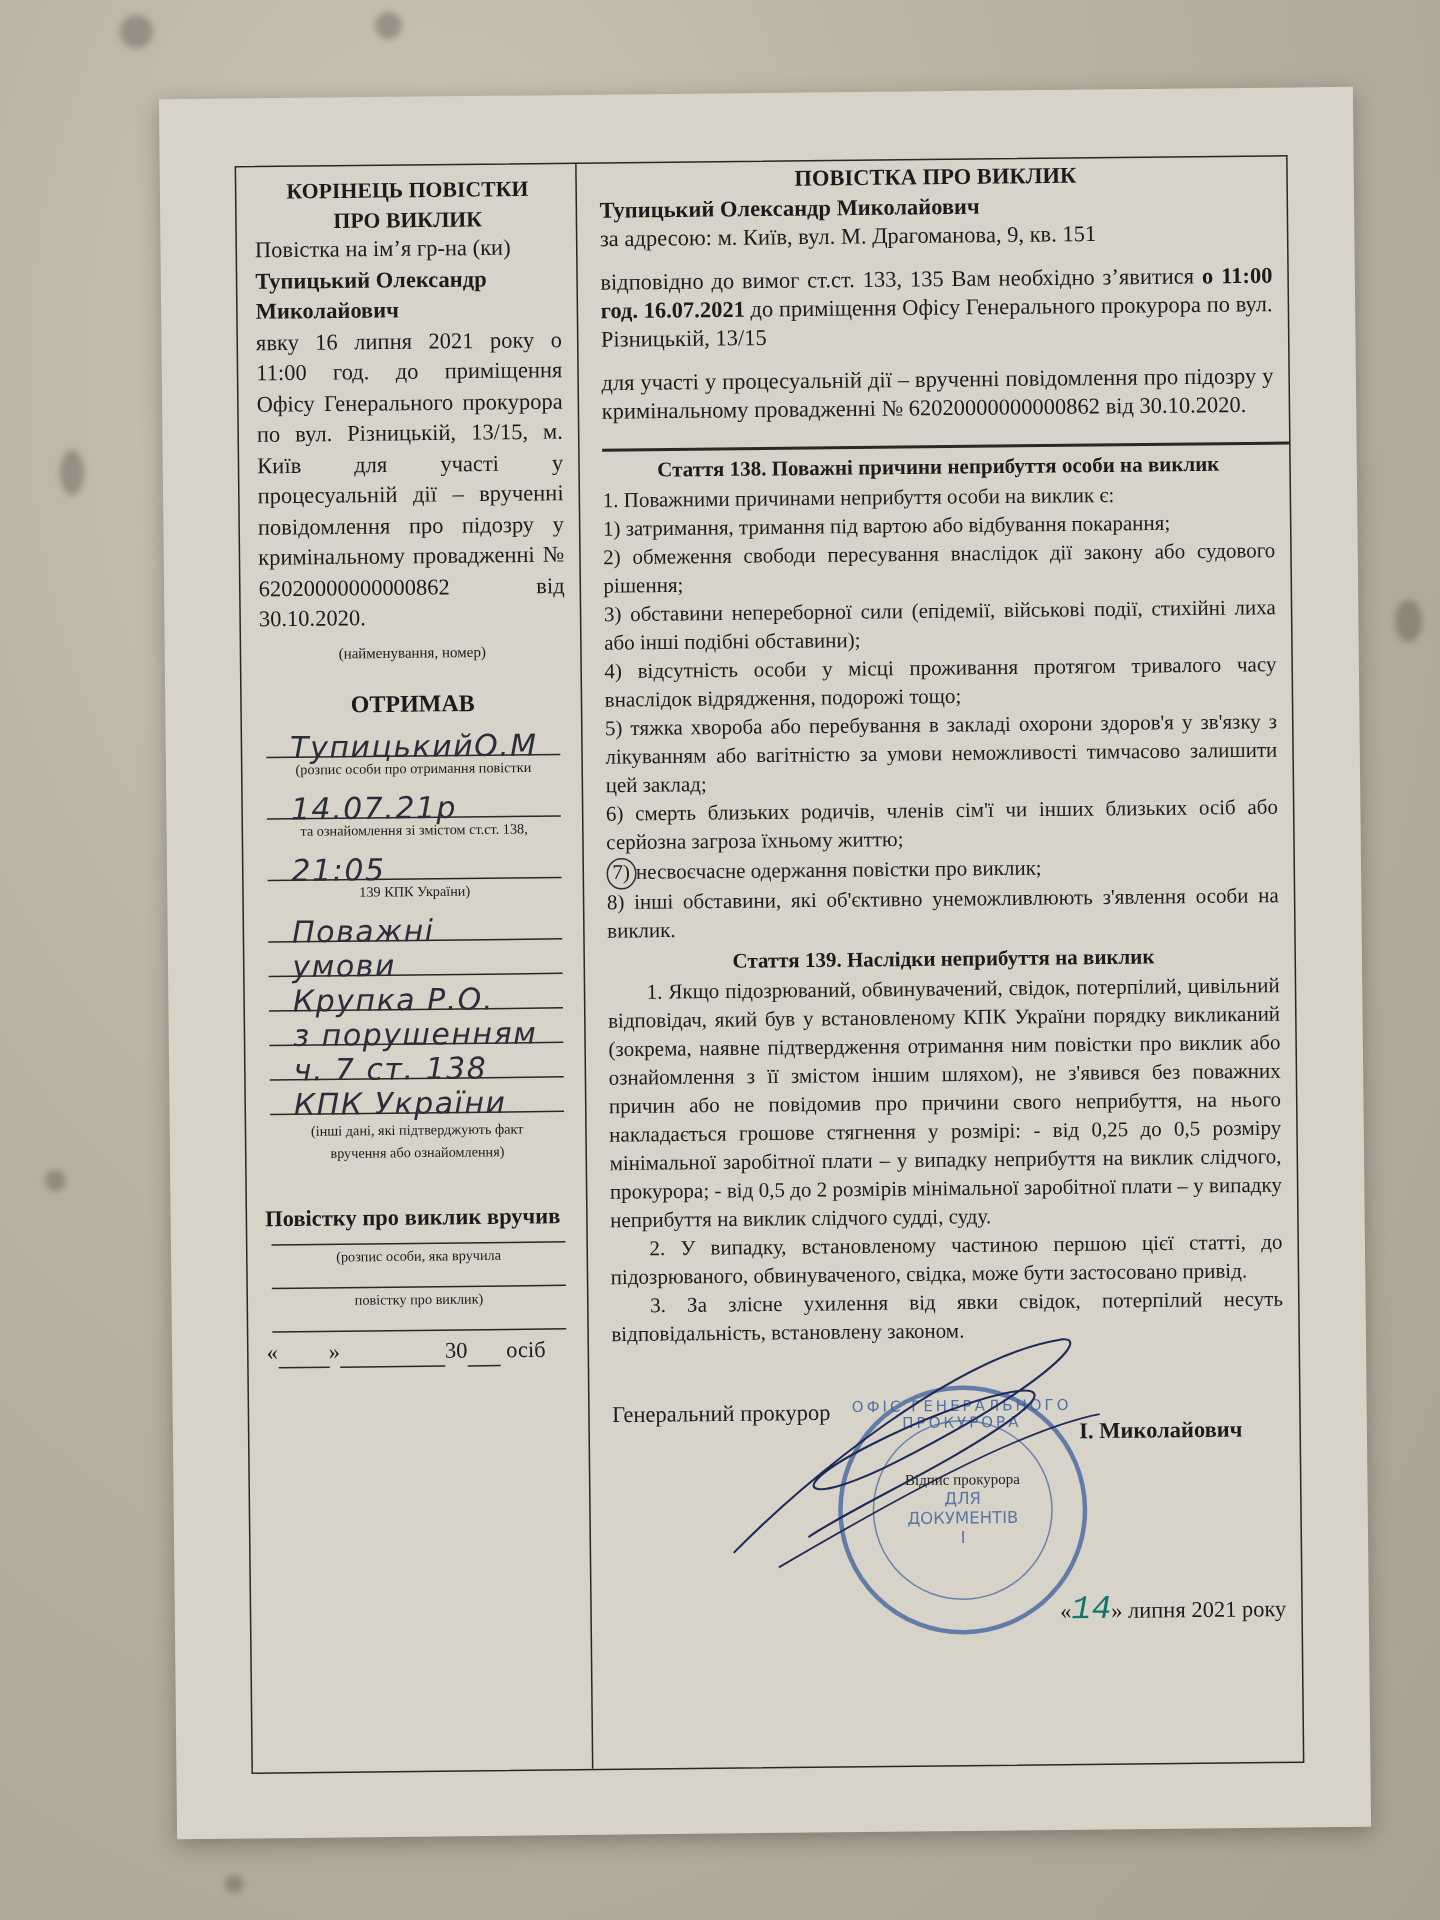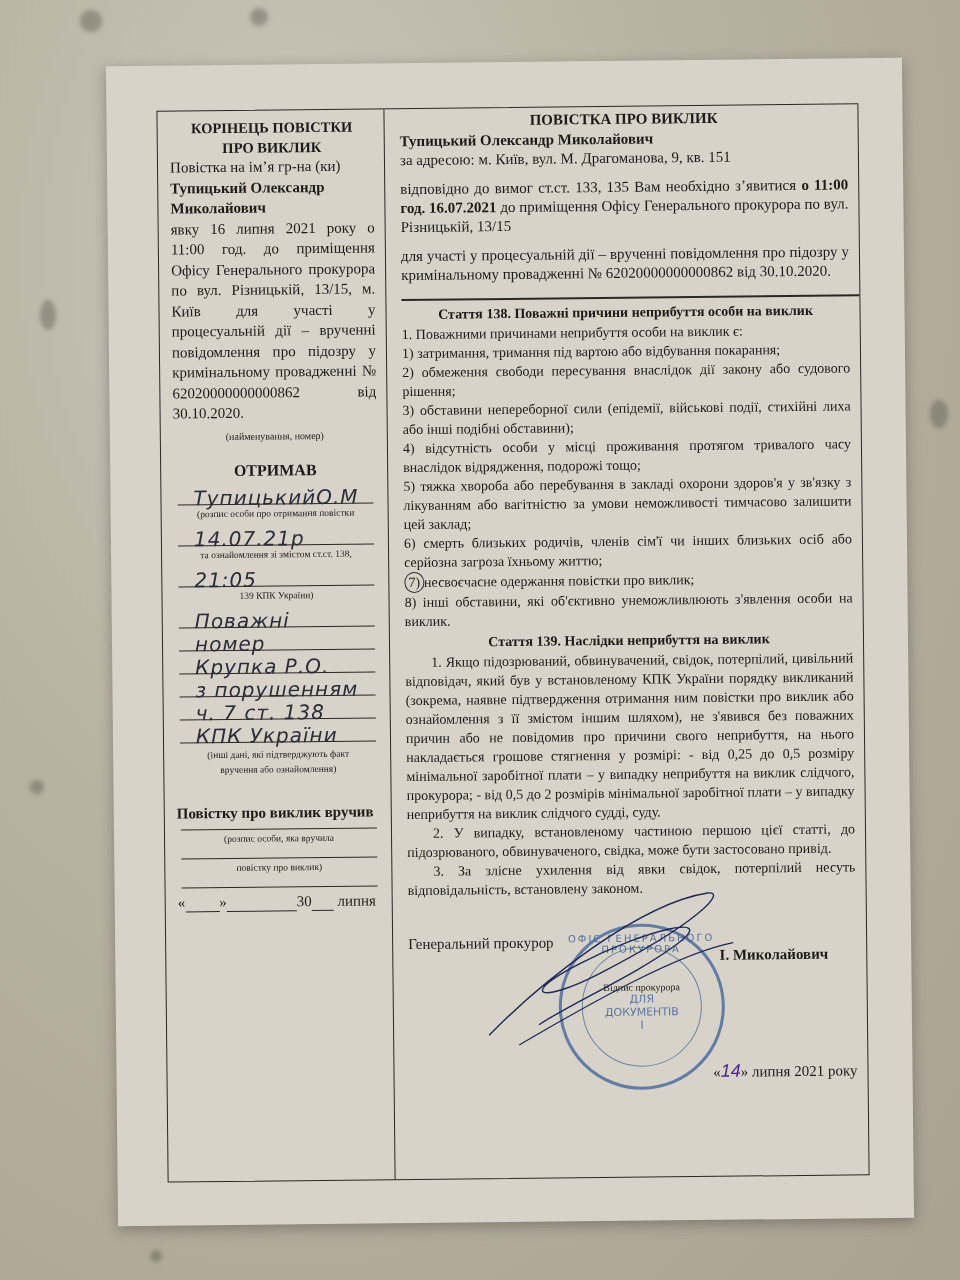"номер" span.hand { text: номер -> умови }
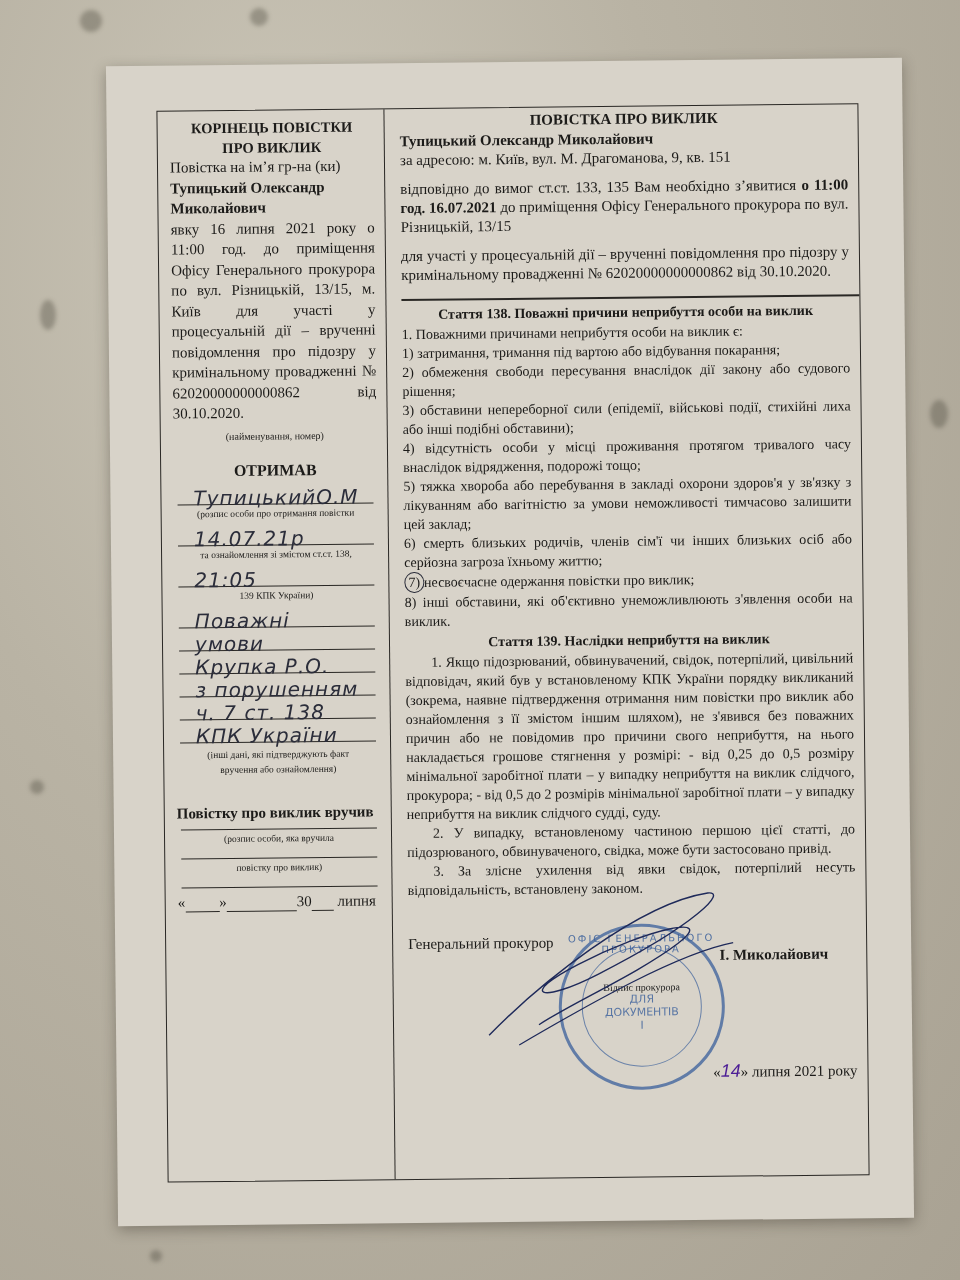"липня" span { text: липня -> осіб }
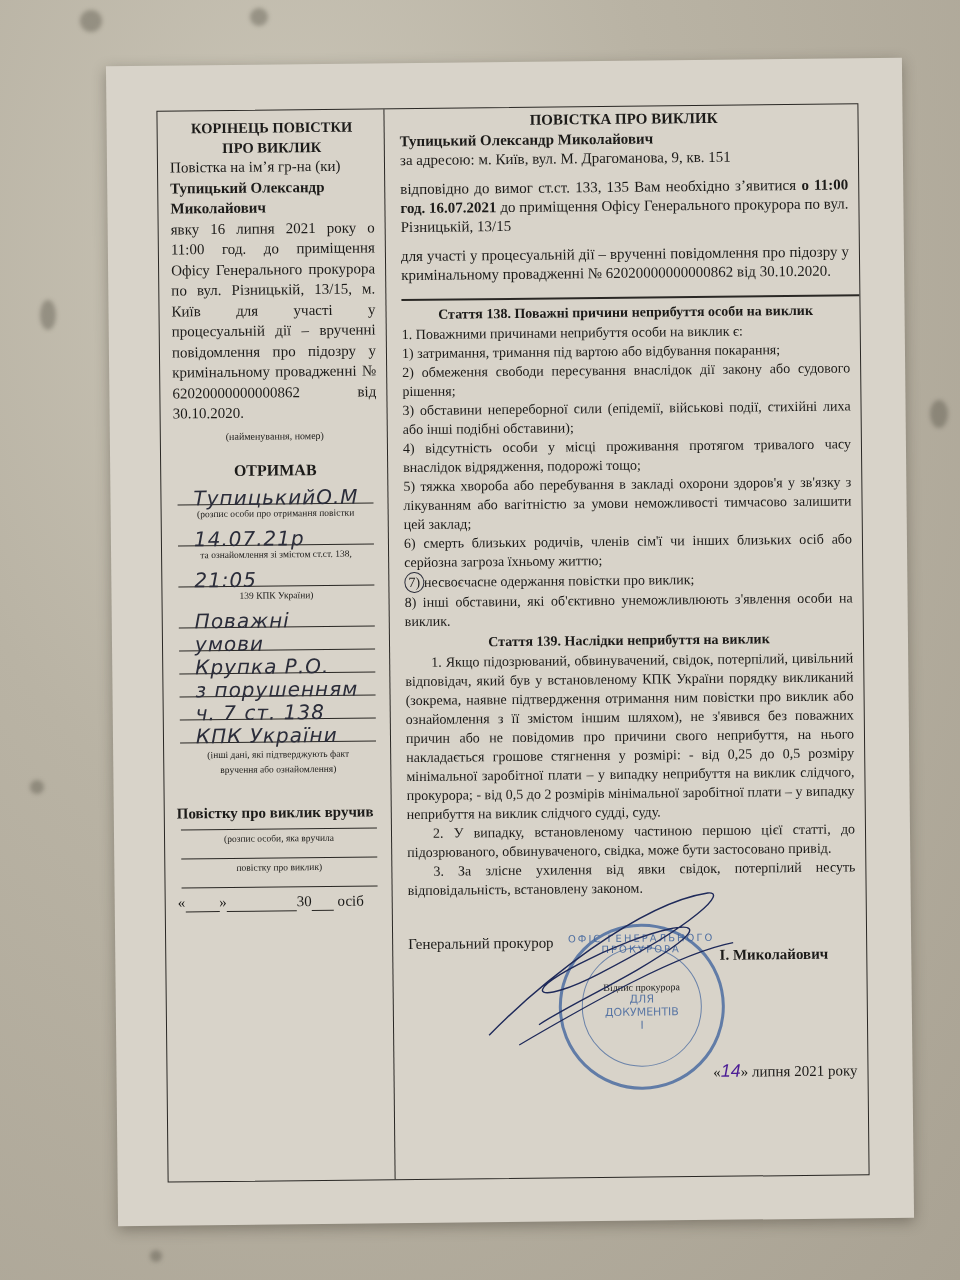"14" .hand-date { color: #4c1d95 -> #0f766e; font-family: Liberation Sans, sans-serif -> Liberation Mono, monospace; font-size: 18px -> 22px }
